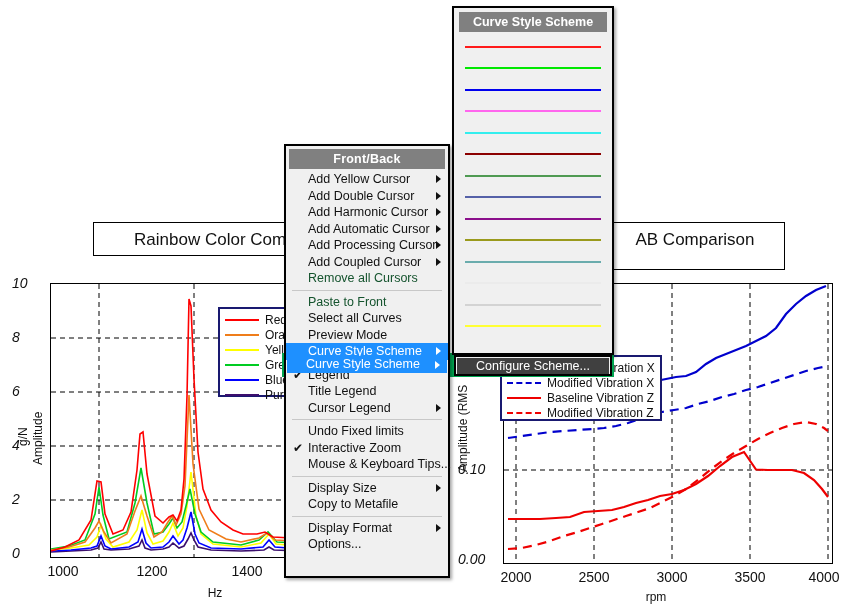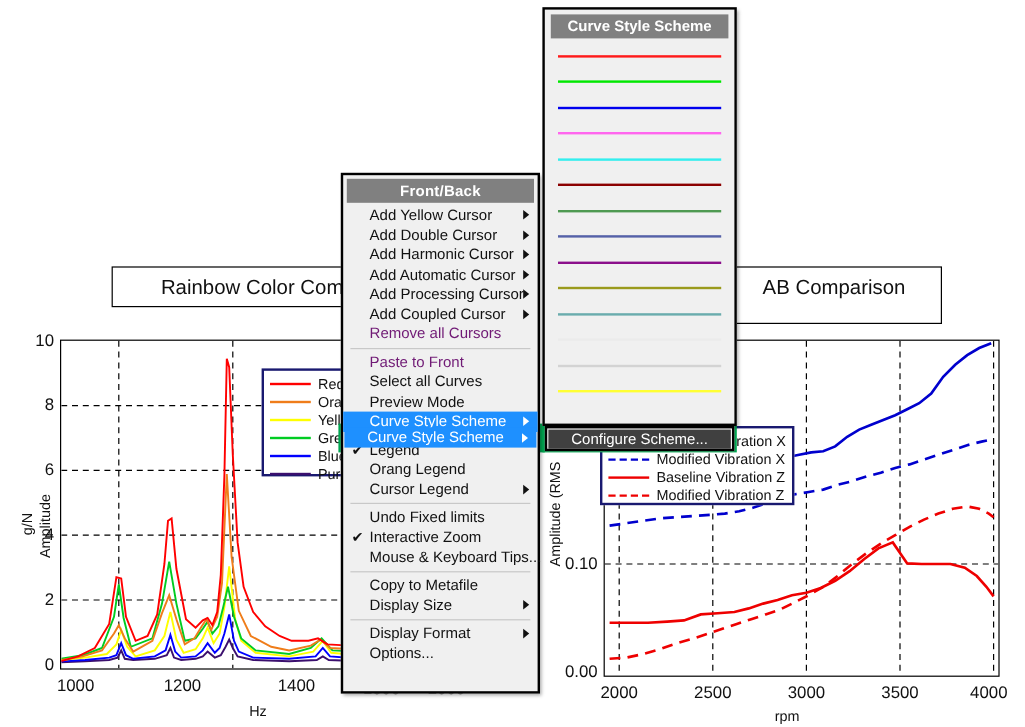"10" .ytick { font-style: none -> italic; text-align: right -> none }
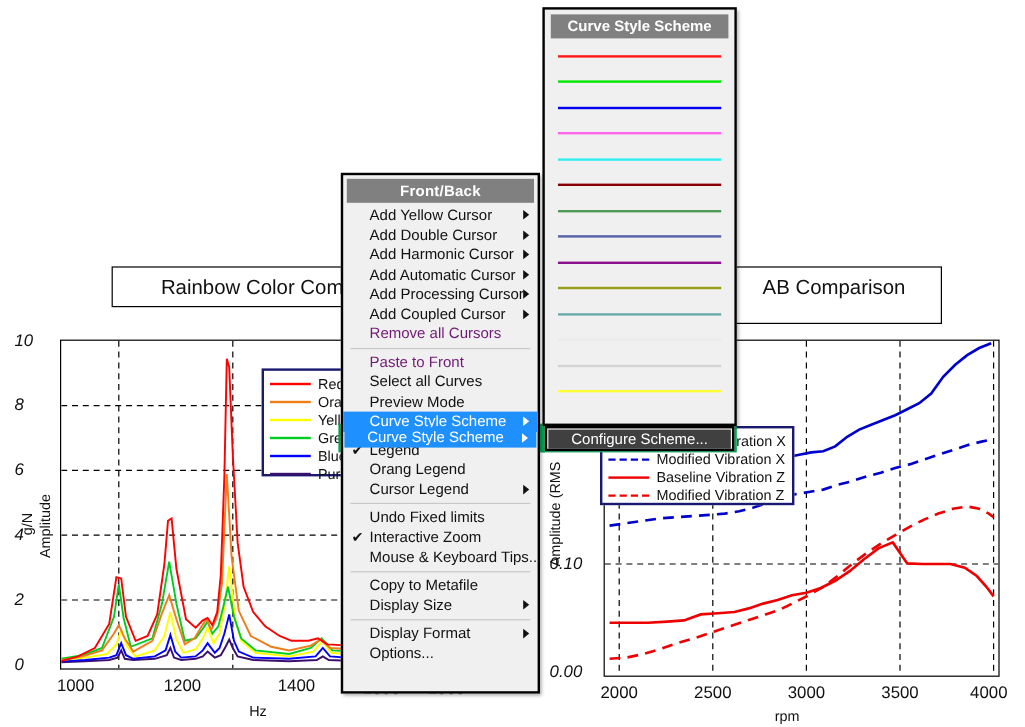"Remove all Cursors" .mi.disabled { color: #701a75 -> #14532d }
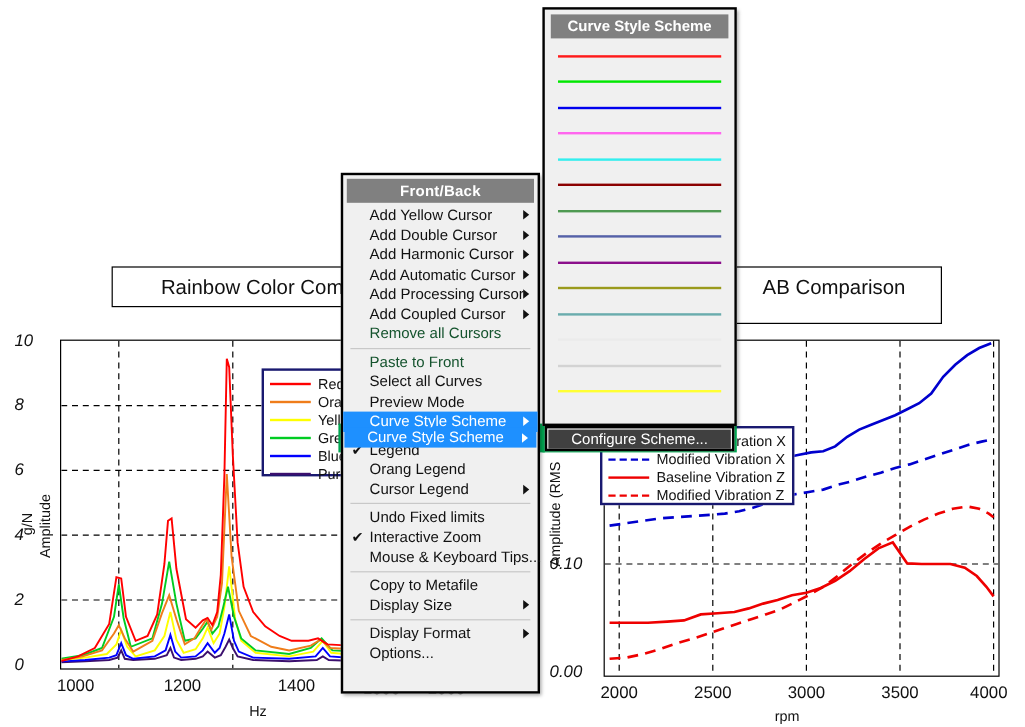"Orang Legend" span { text: Orang -> Title }
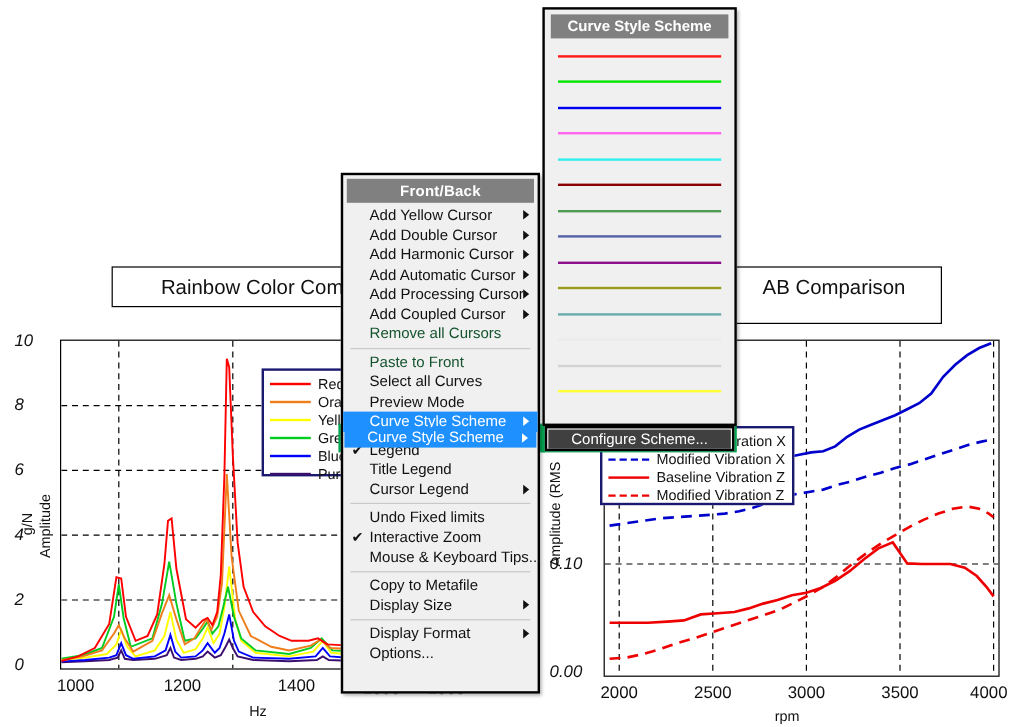"Copy to Metafile" div.mi { order: before "Display Size" -> after "Display Size" }
